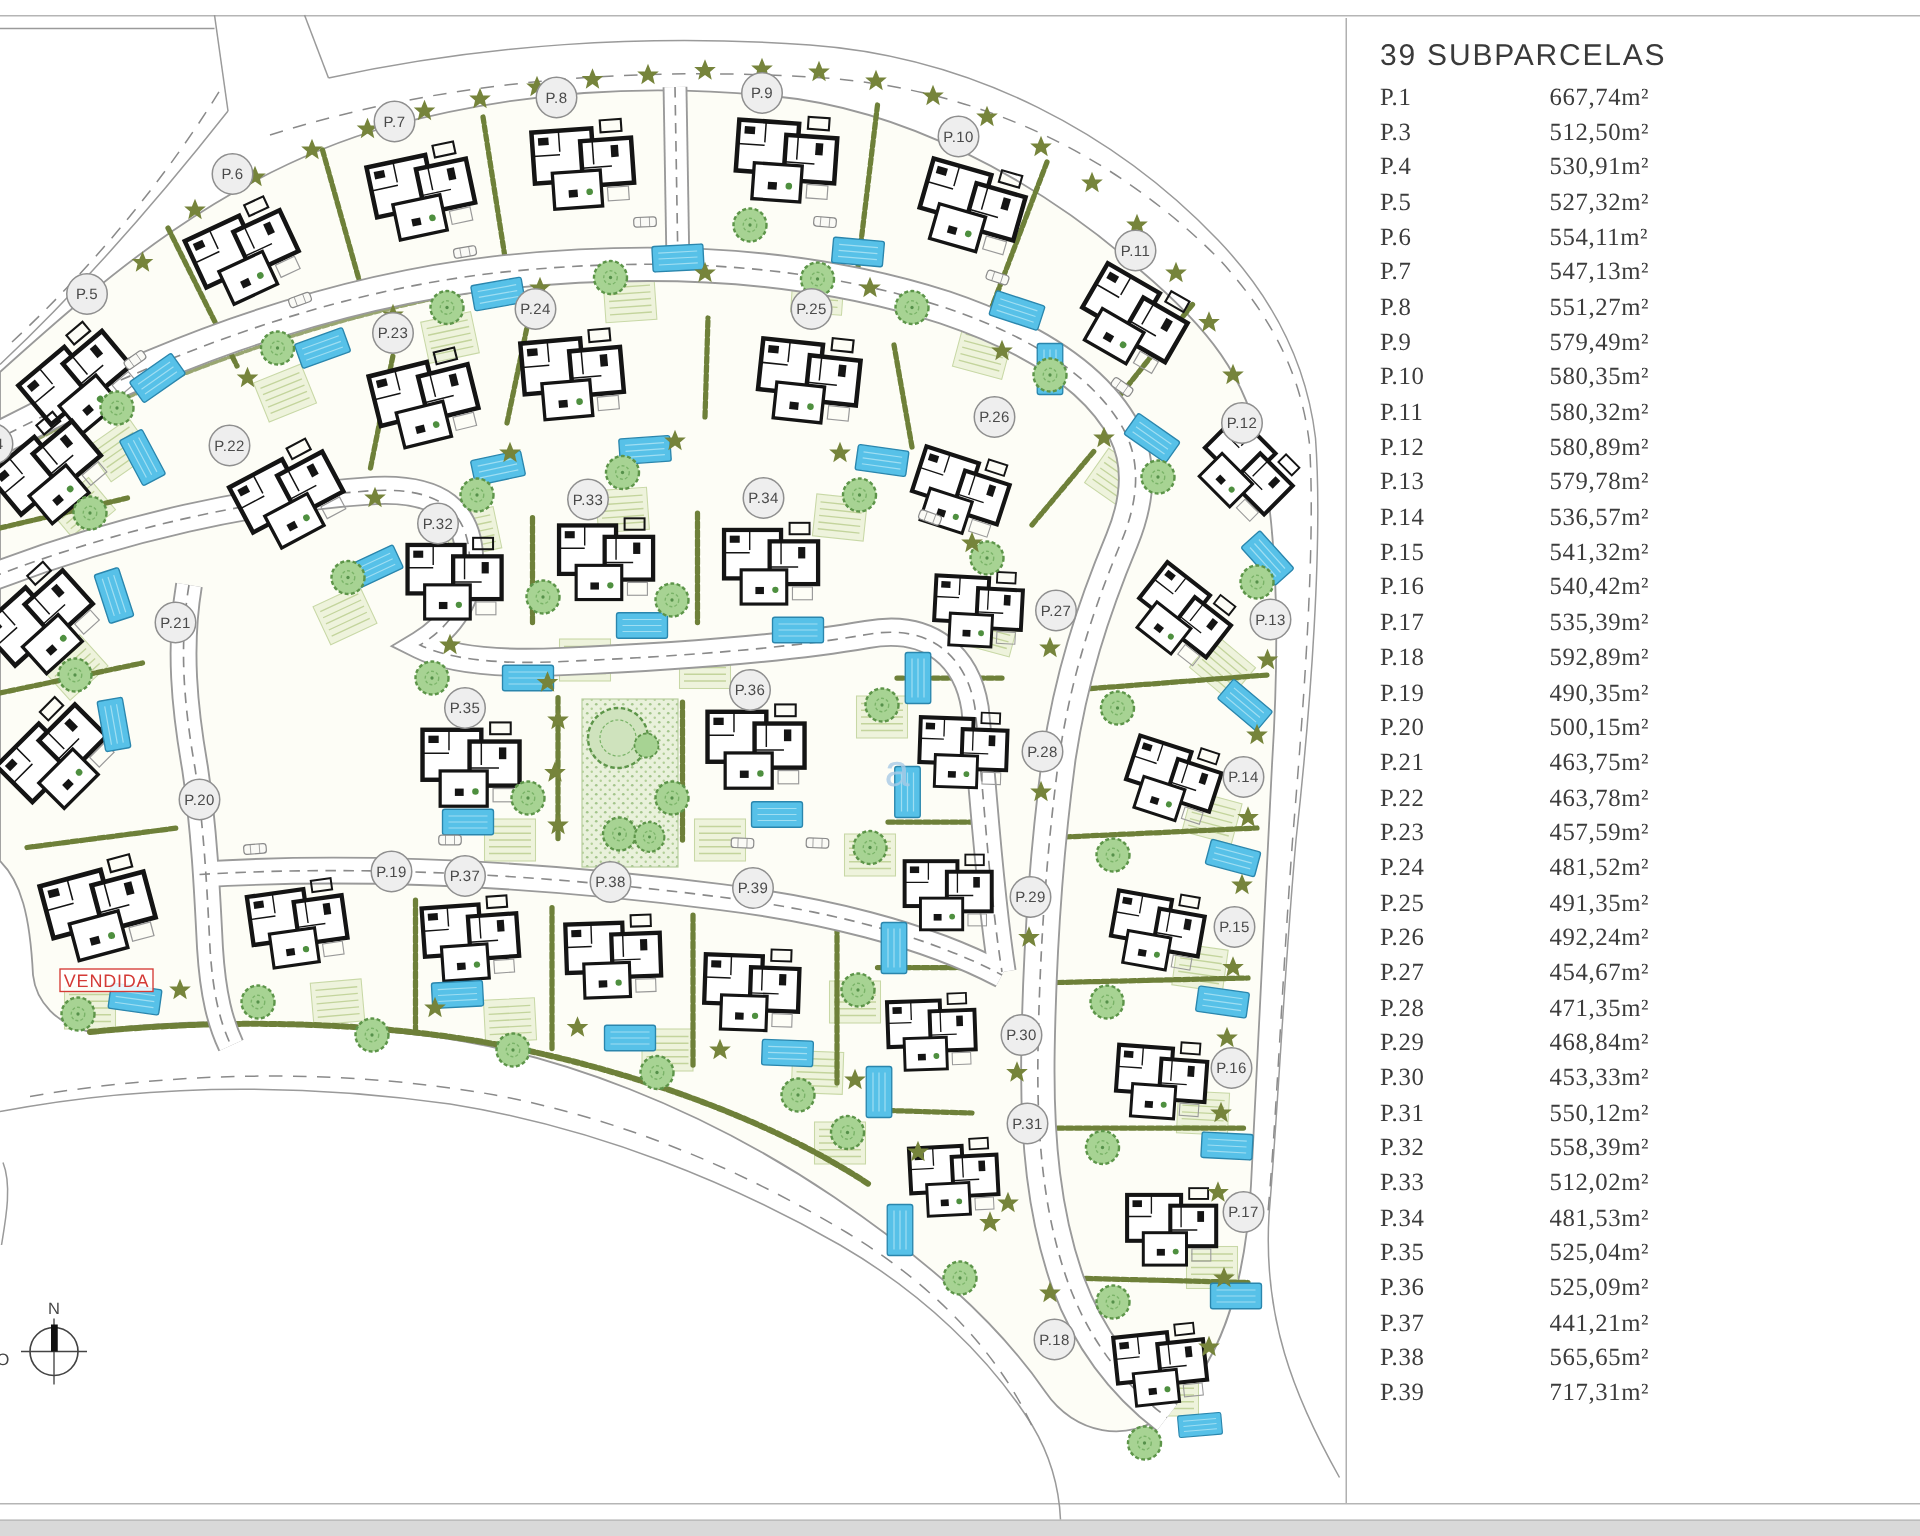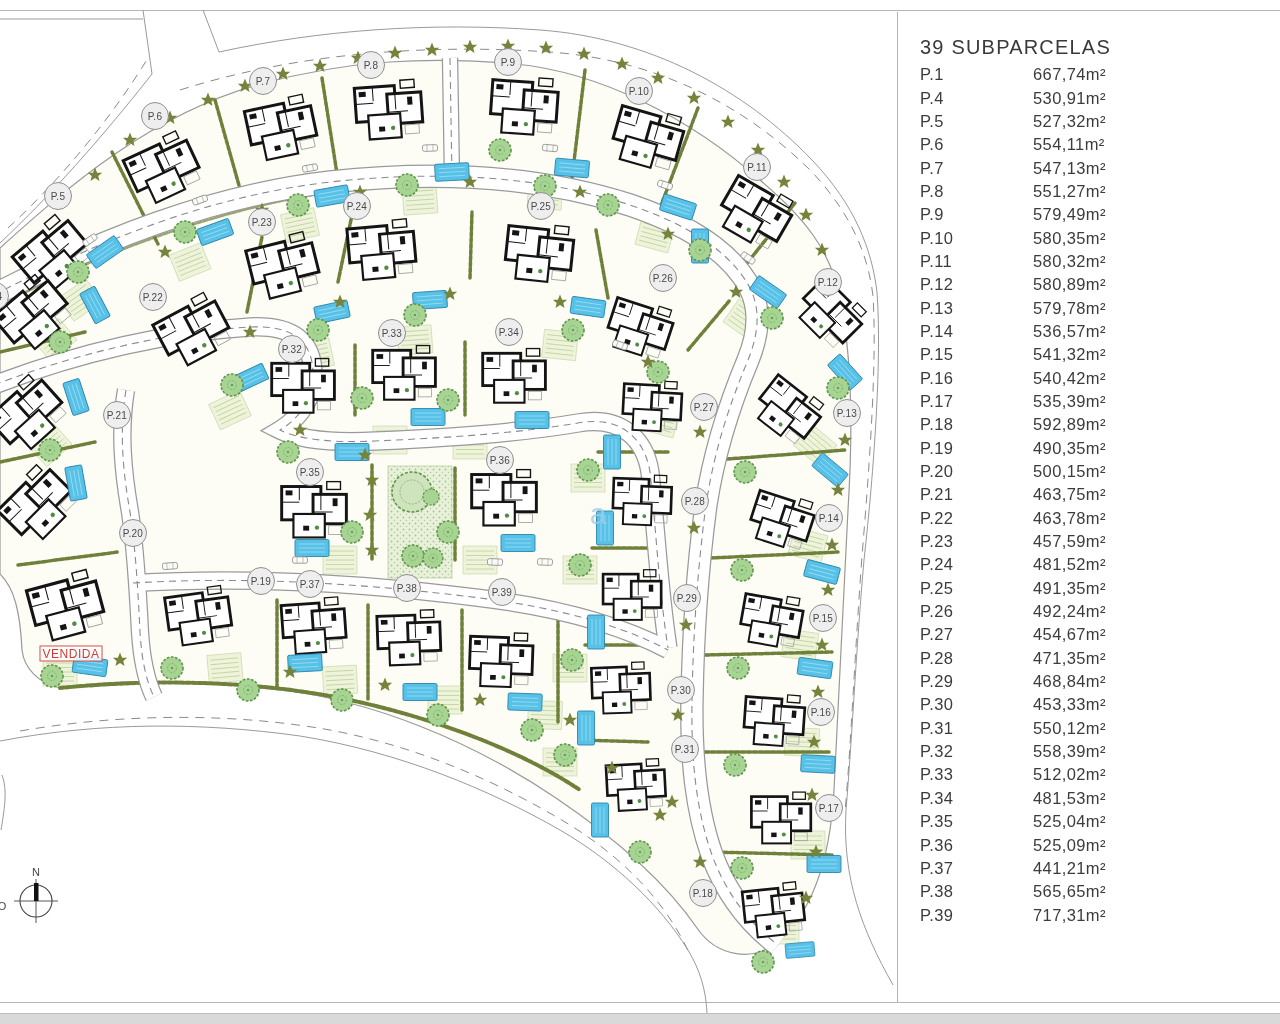"39 SUBPARCELAS" #panel { top: 20px -> 10px }
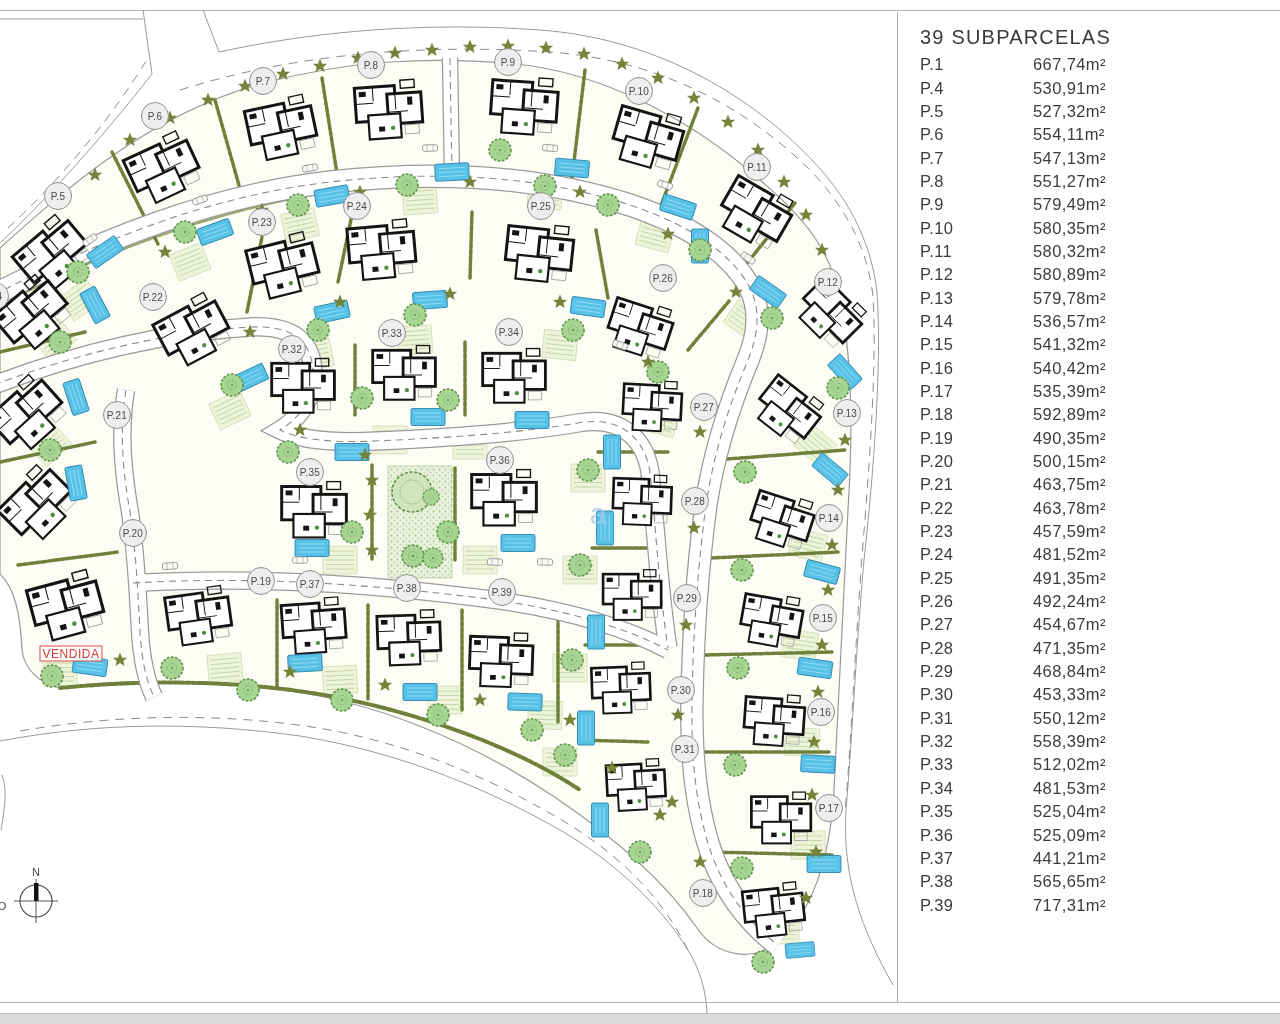"P.1" .prow { font-family: none -> Liberation Serif, serif }
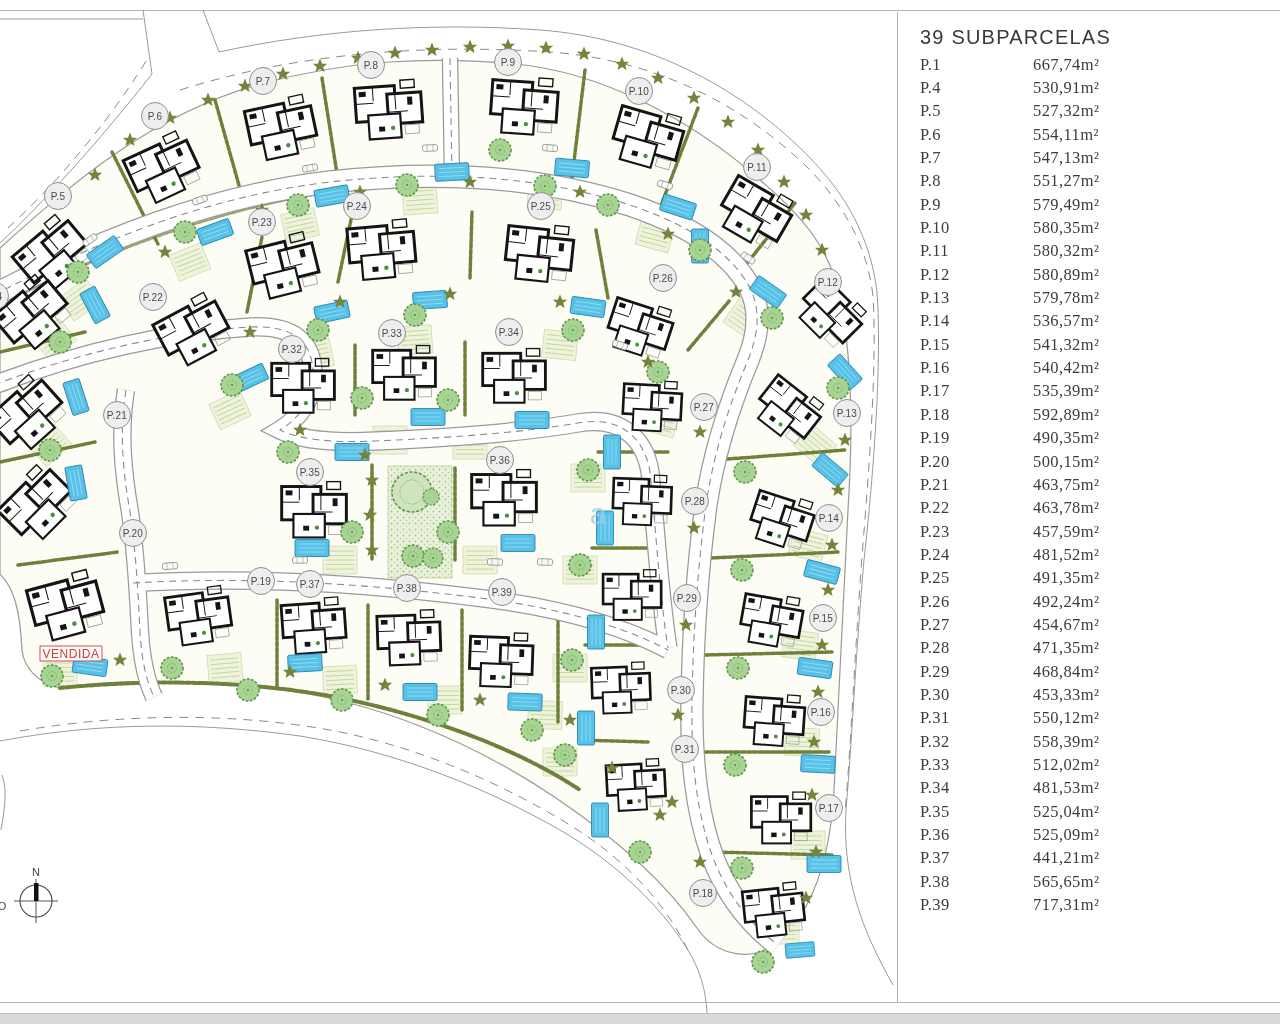"P.3" div.prow { html: none -> <div> <span>P.3</span> <span>512,50m²</span> </div> }
